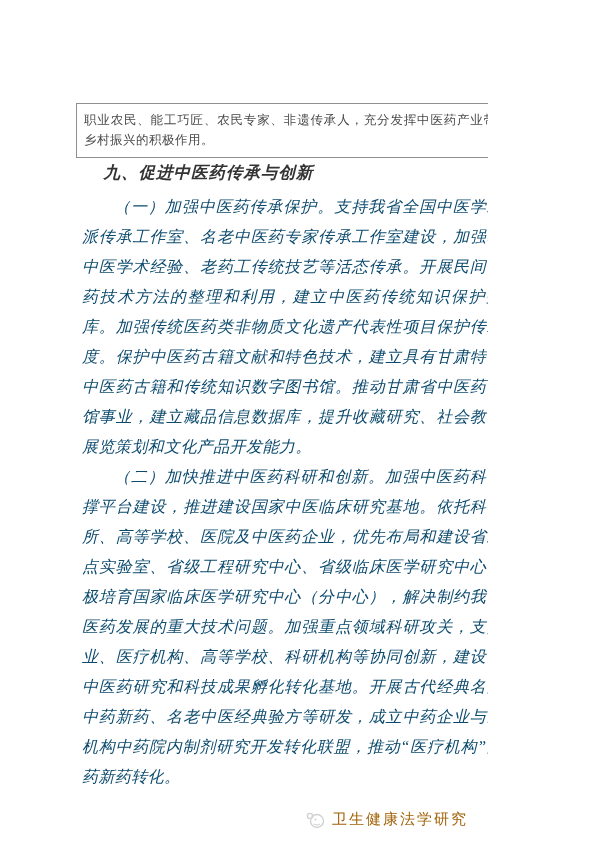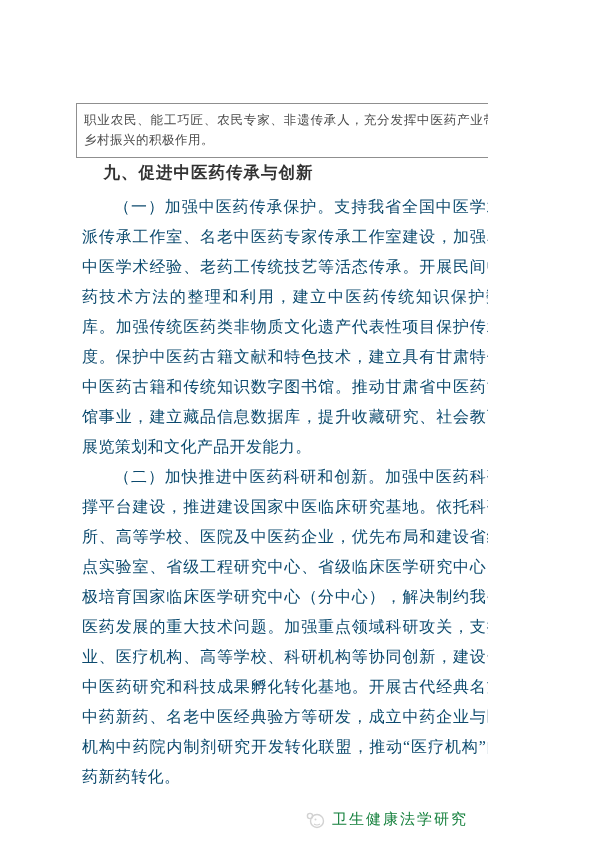"九、促进中医药传承与创新" .content { font-style: none -> italic }
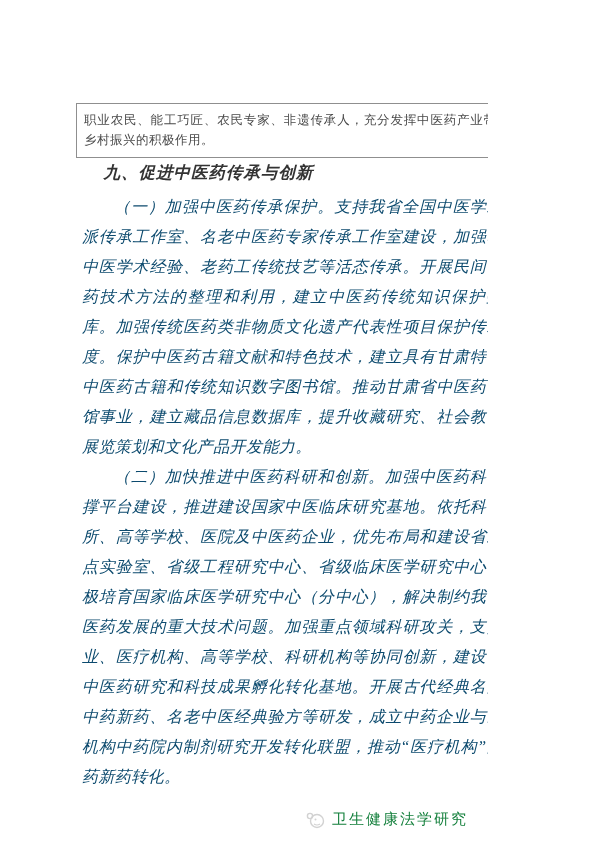"卫生健康法学研究" .watermark { color: #15803d -> #a16207 }
